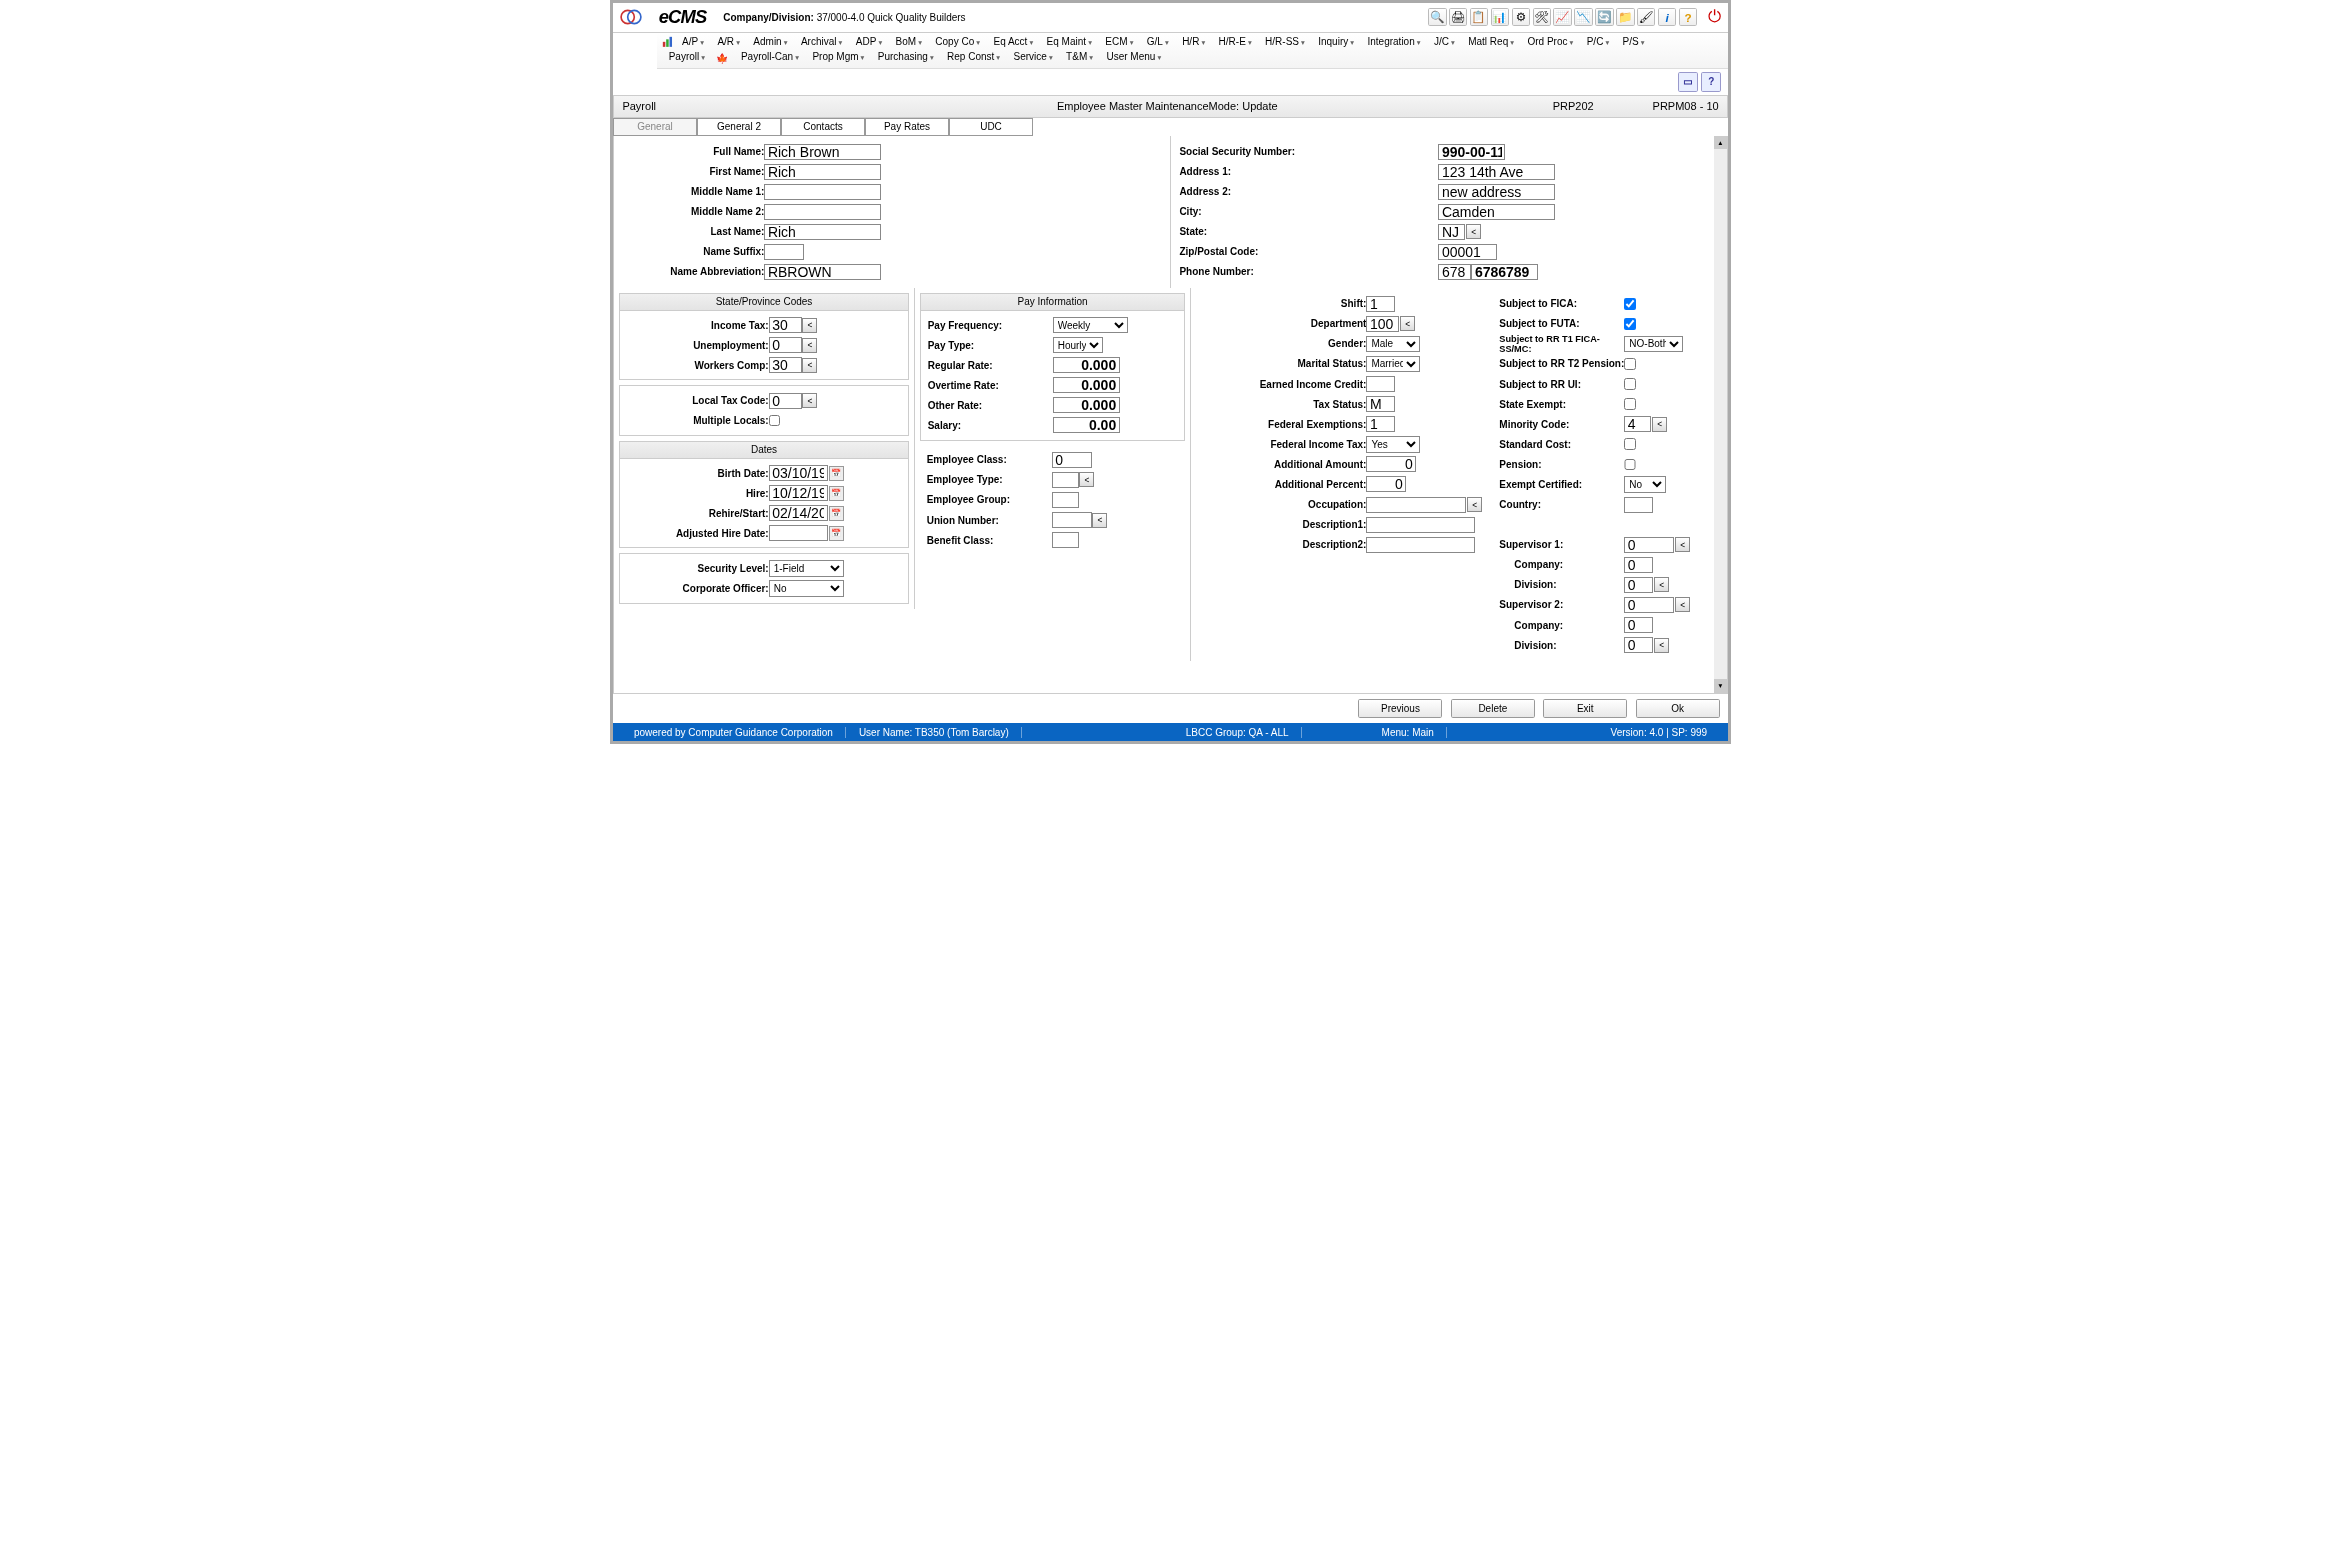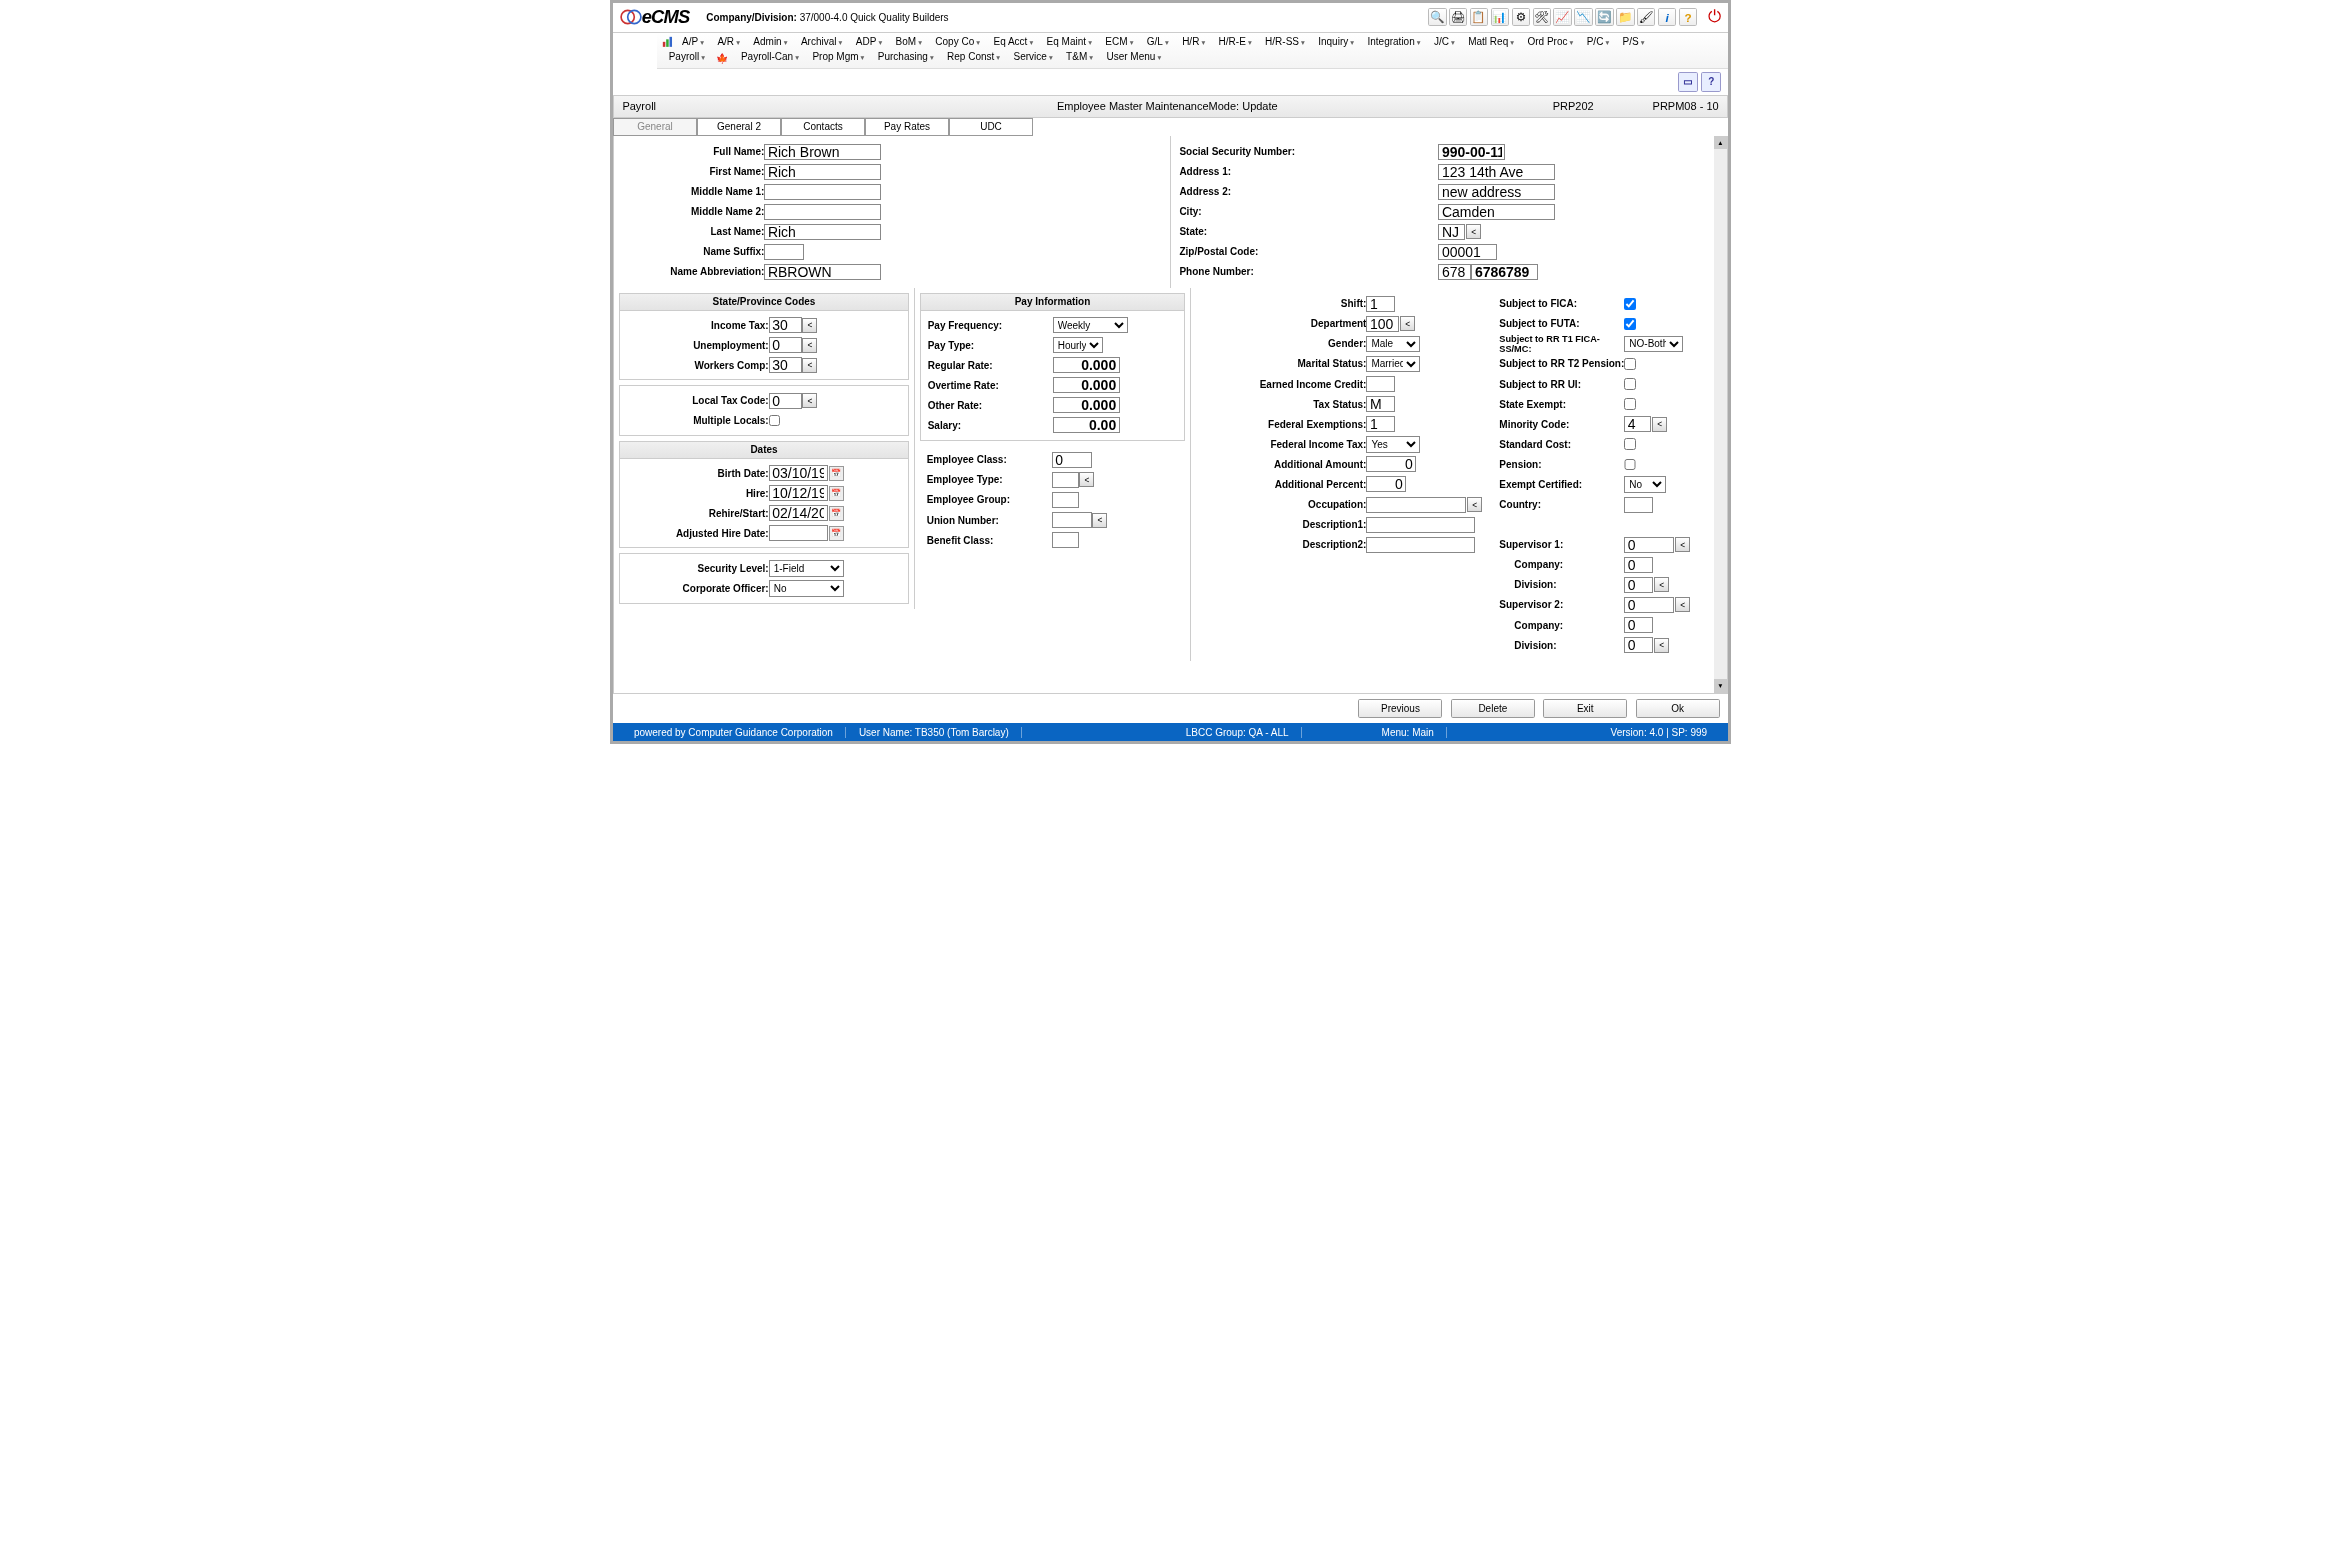"eCMS" .logo { gap: 0 -> 17px }
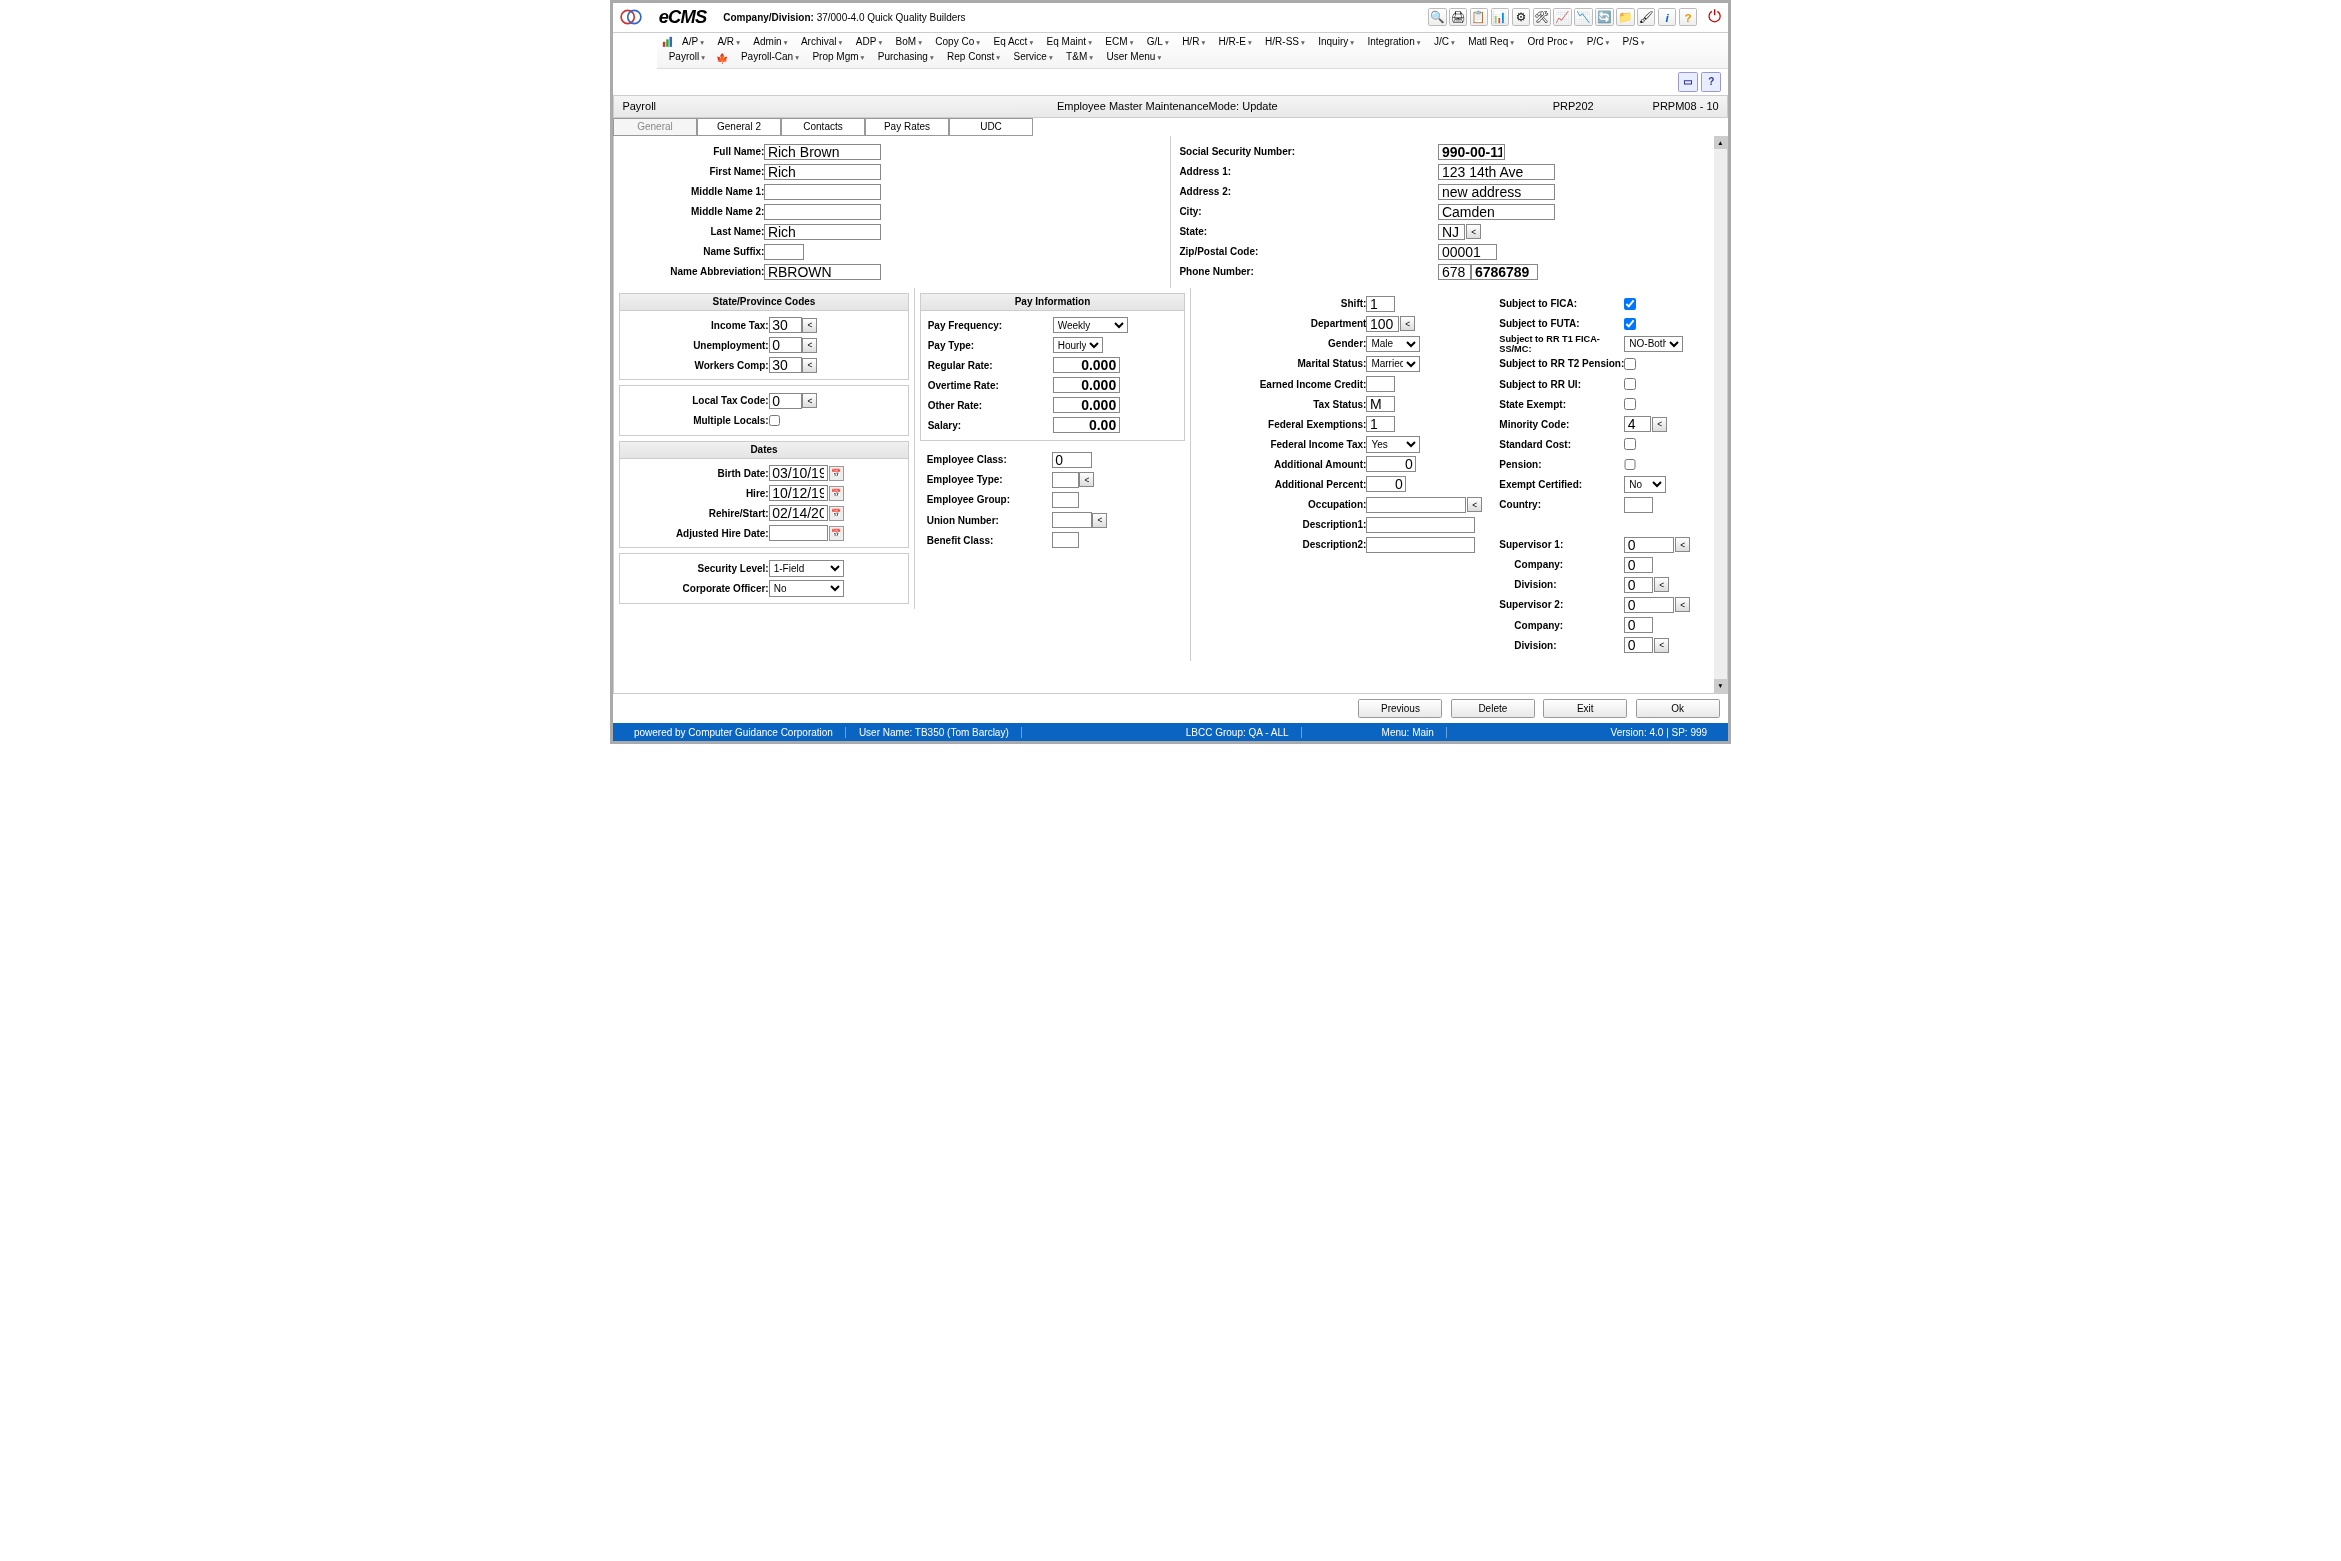"State/Province Codes" .panel-head { font-weight: bold -> normal }
